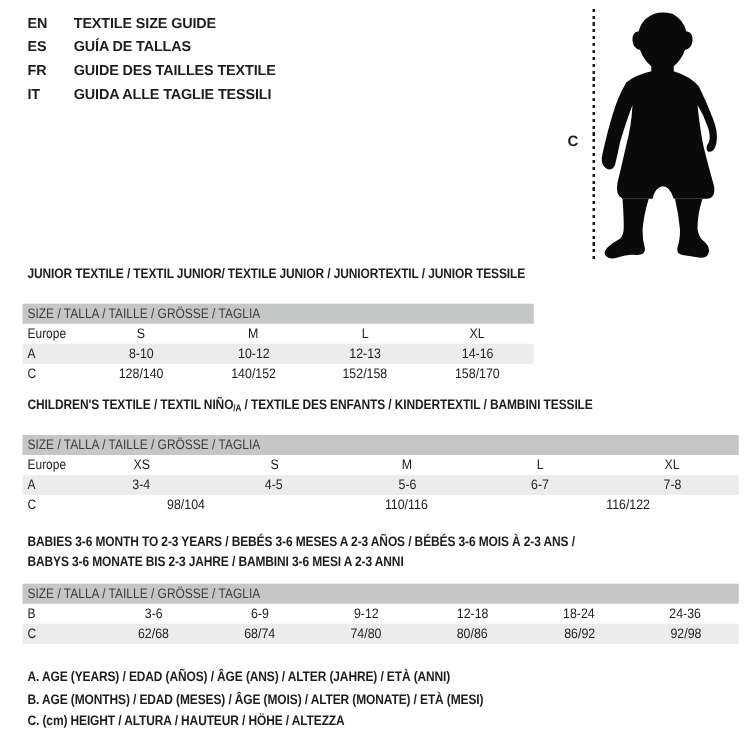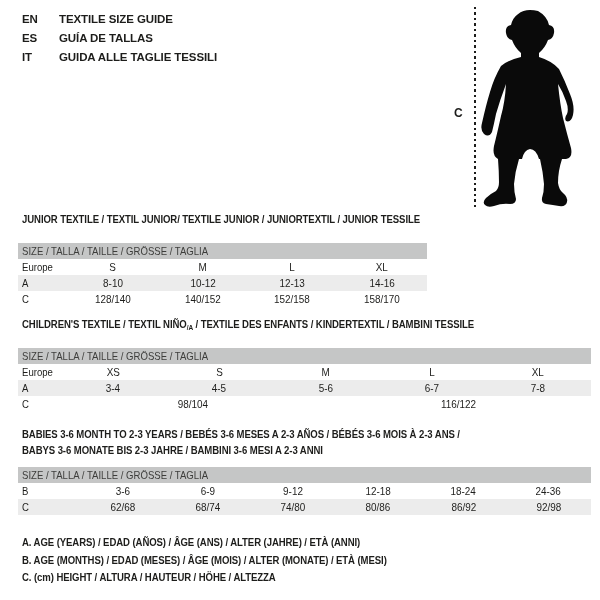"FR" div.lang-row { html: none -> <div> <span>FR</span> <span>GUIDE DES TAILLES TEXTILE</span> </div> }
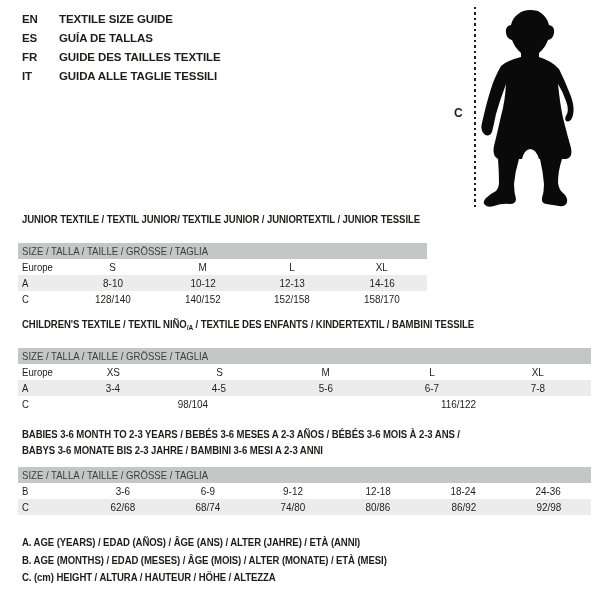"110/116" span.tcell { html: none -> <span><span>110/116</span></span> }
